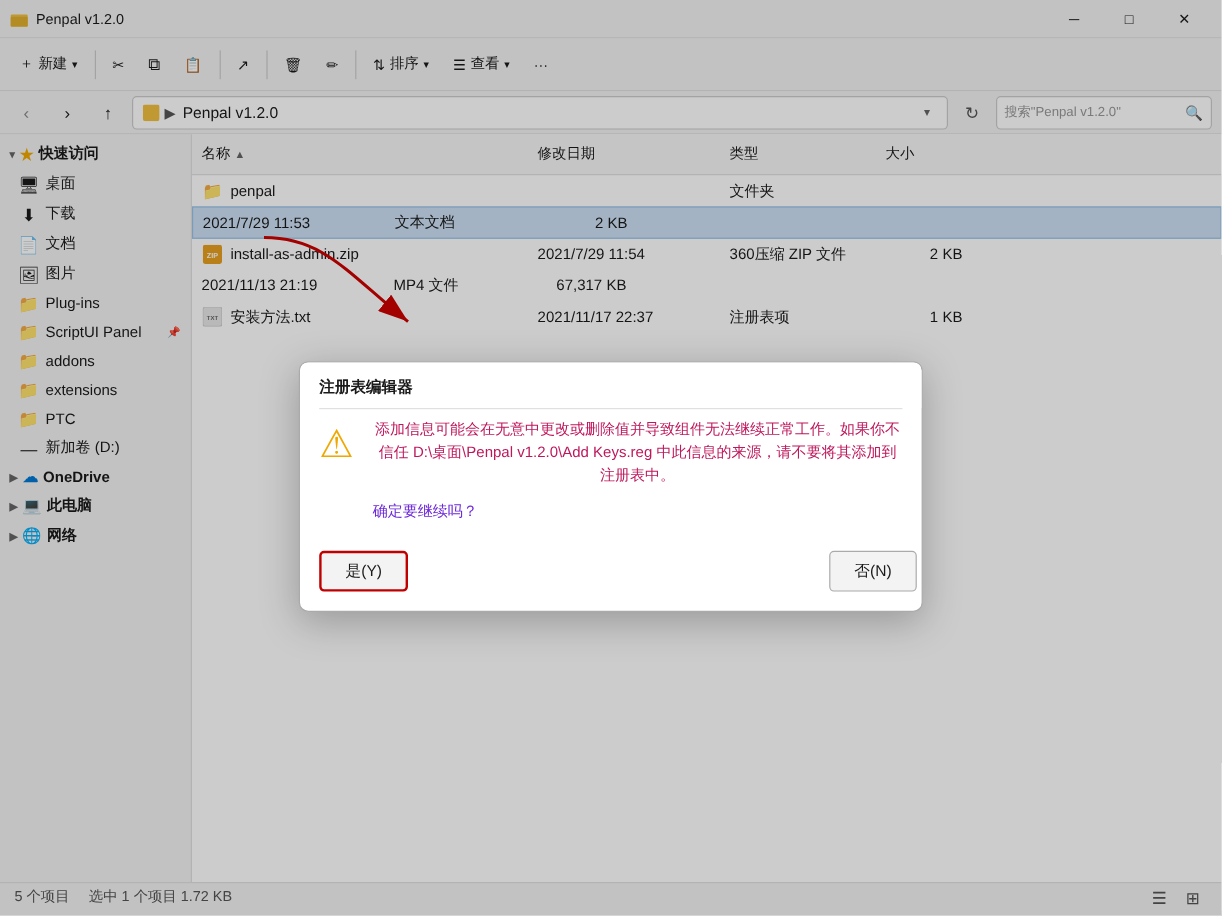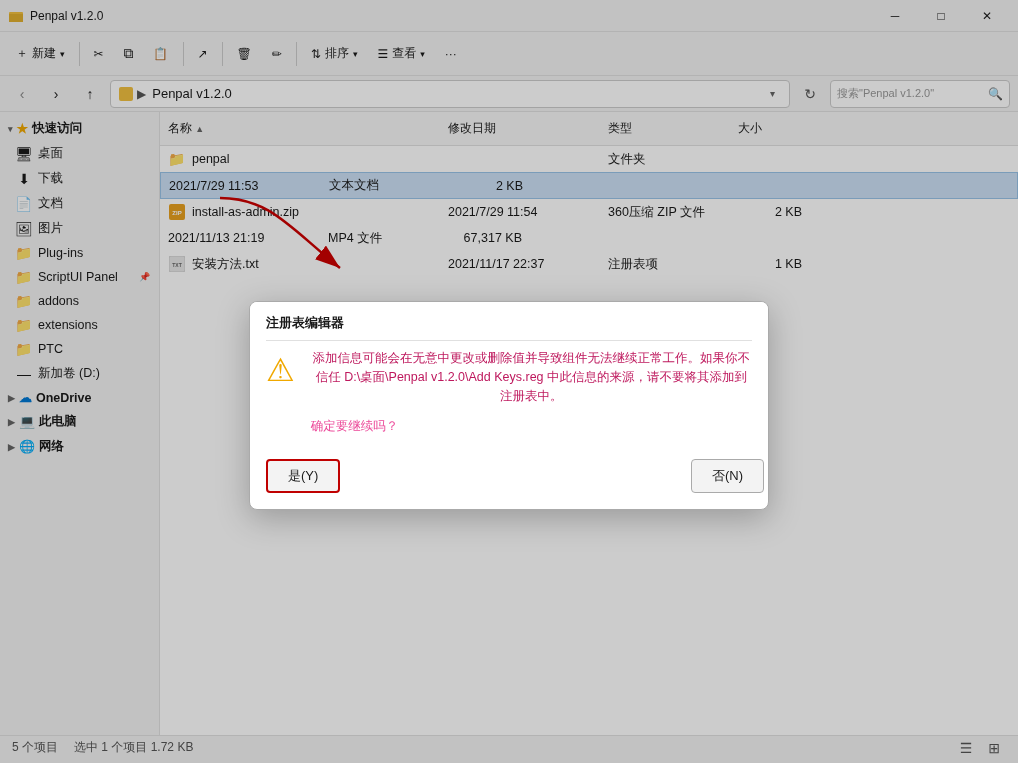"确定要继续吗？" .dialog-question { color: #ec4899 -> #6d28d9 }
